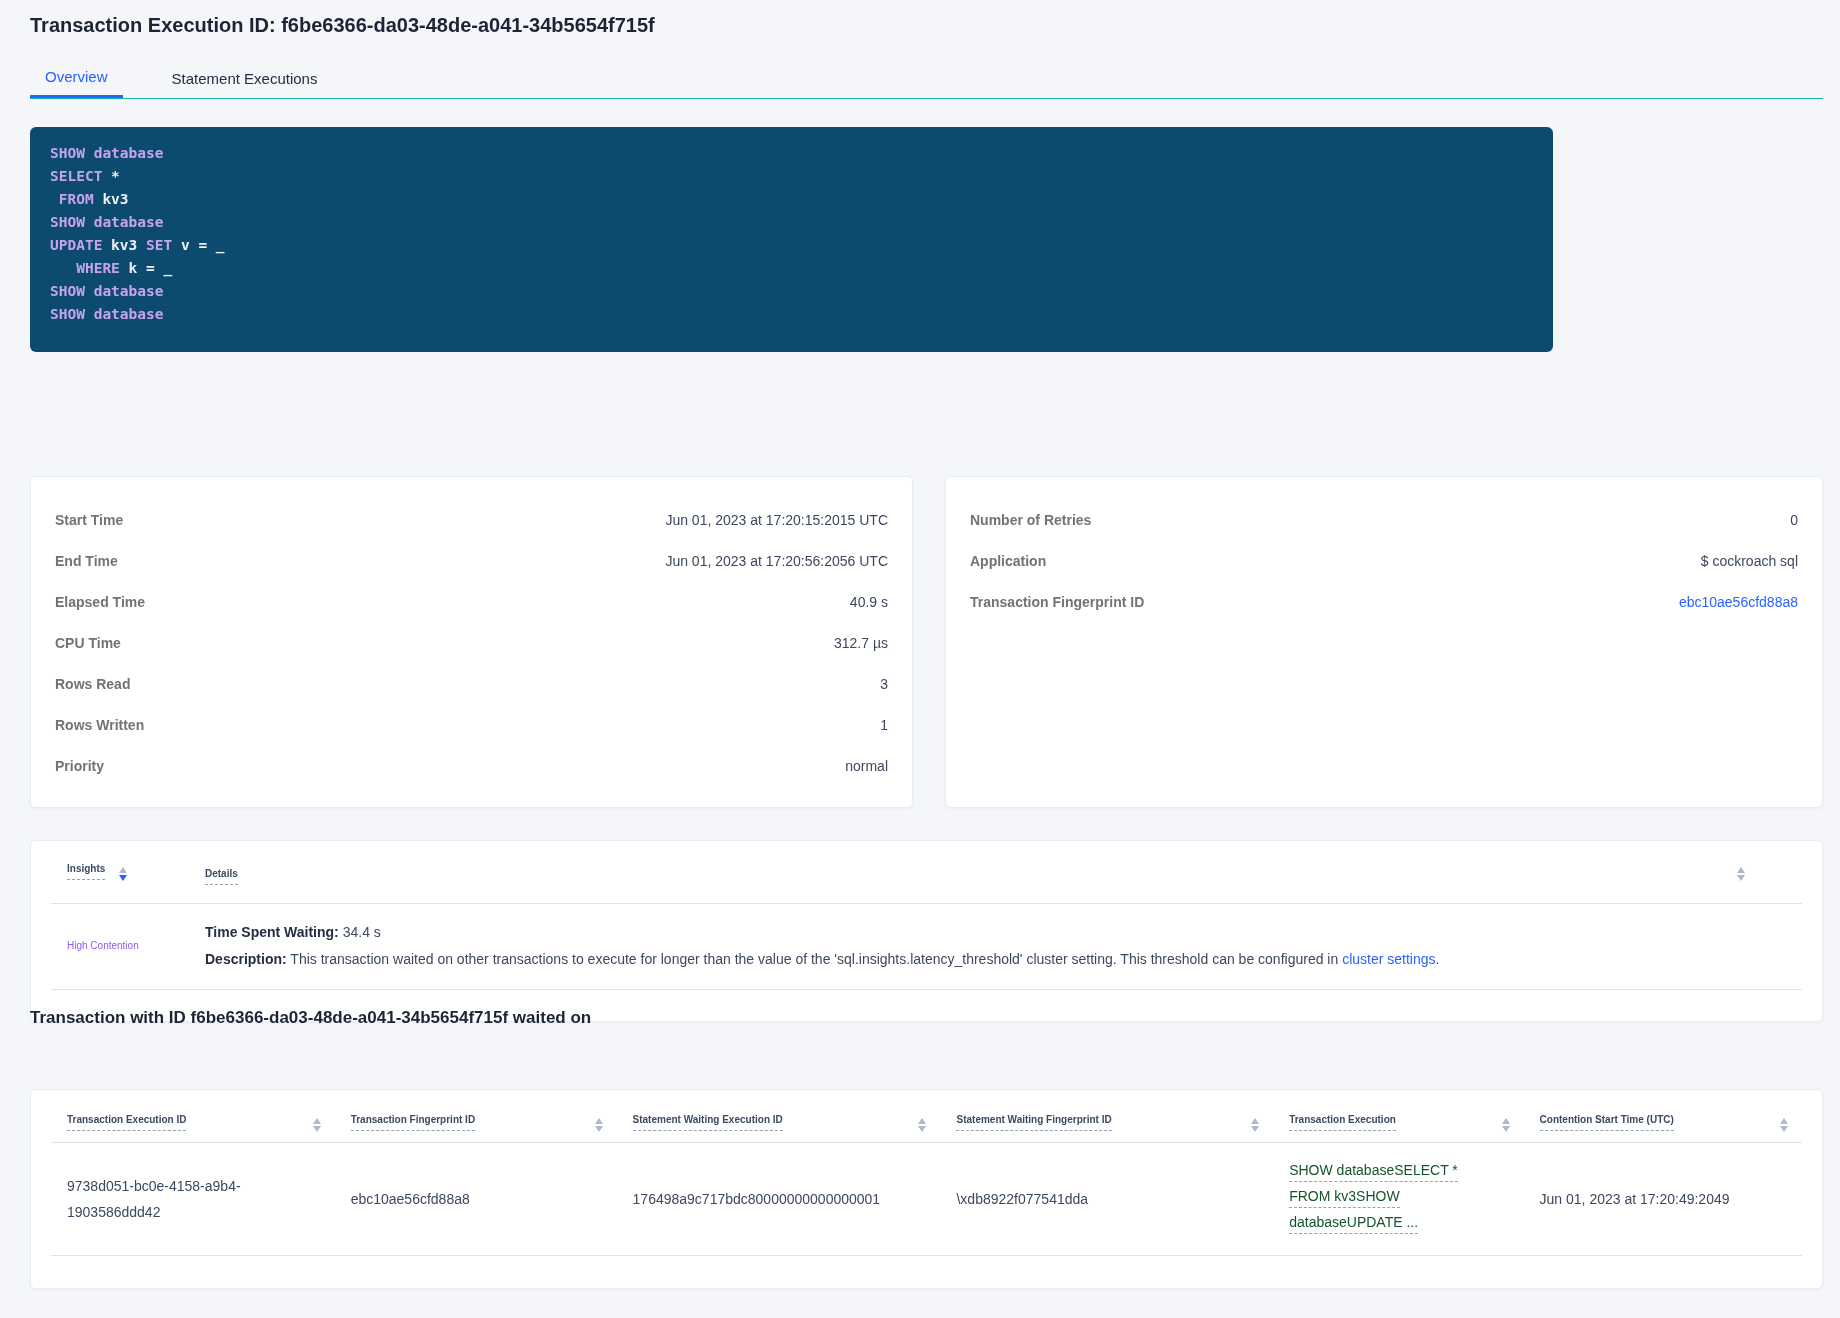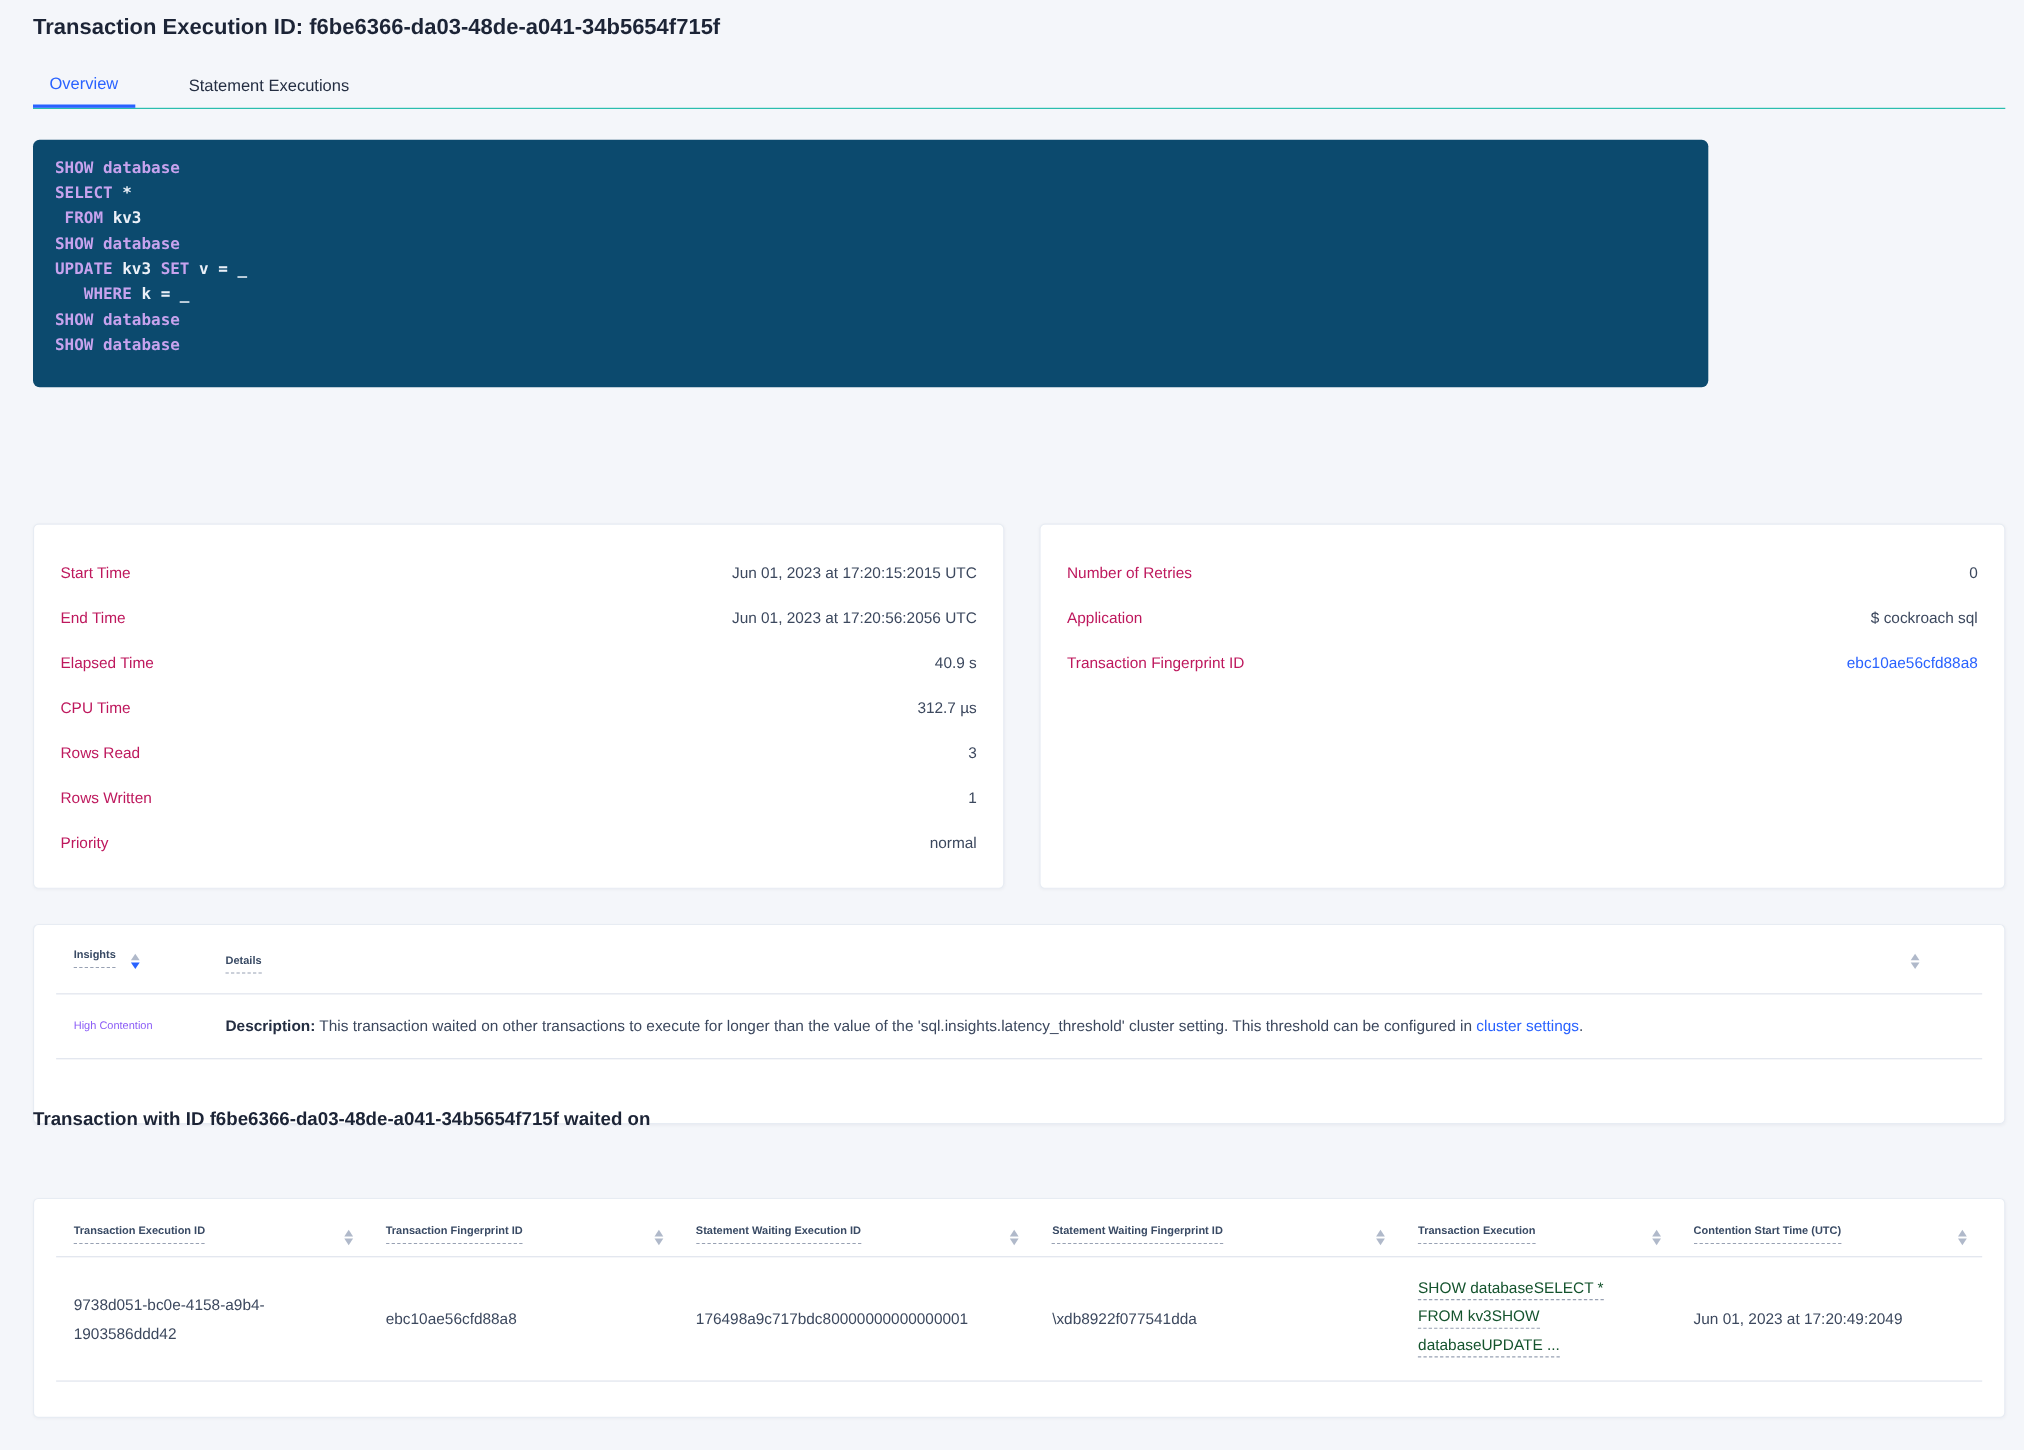"Start Time" .kv-label { color: #be185d -> #737373; font-weight: normal -> bold }
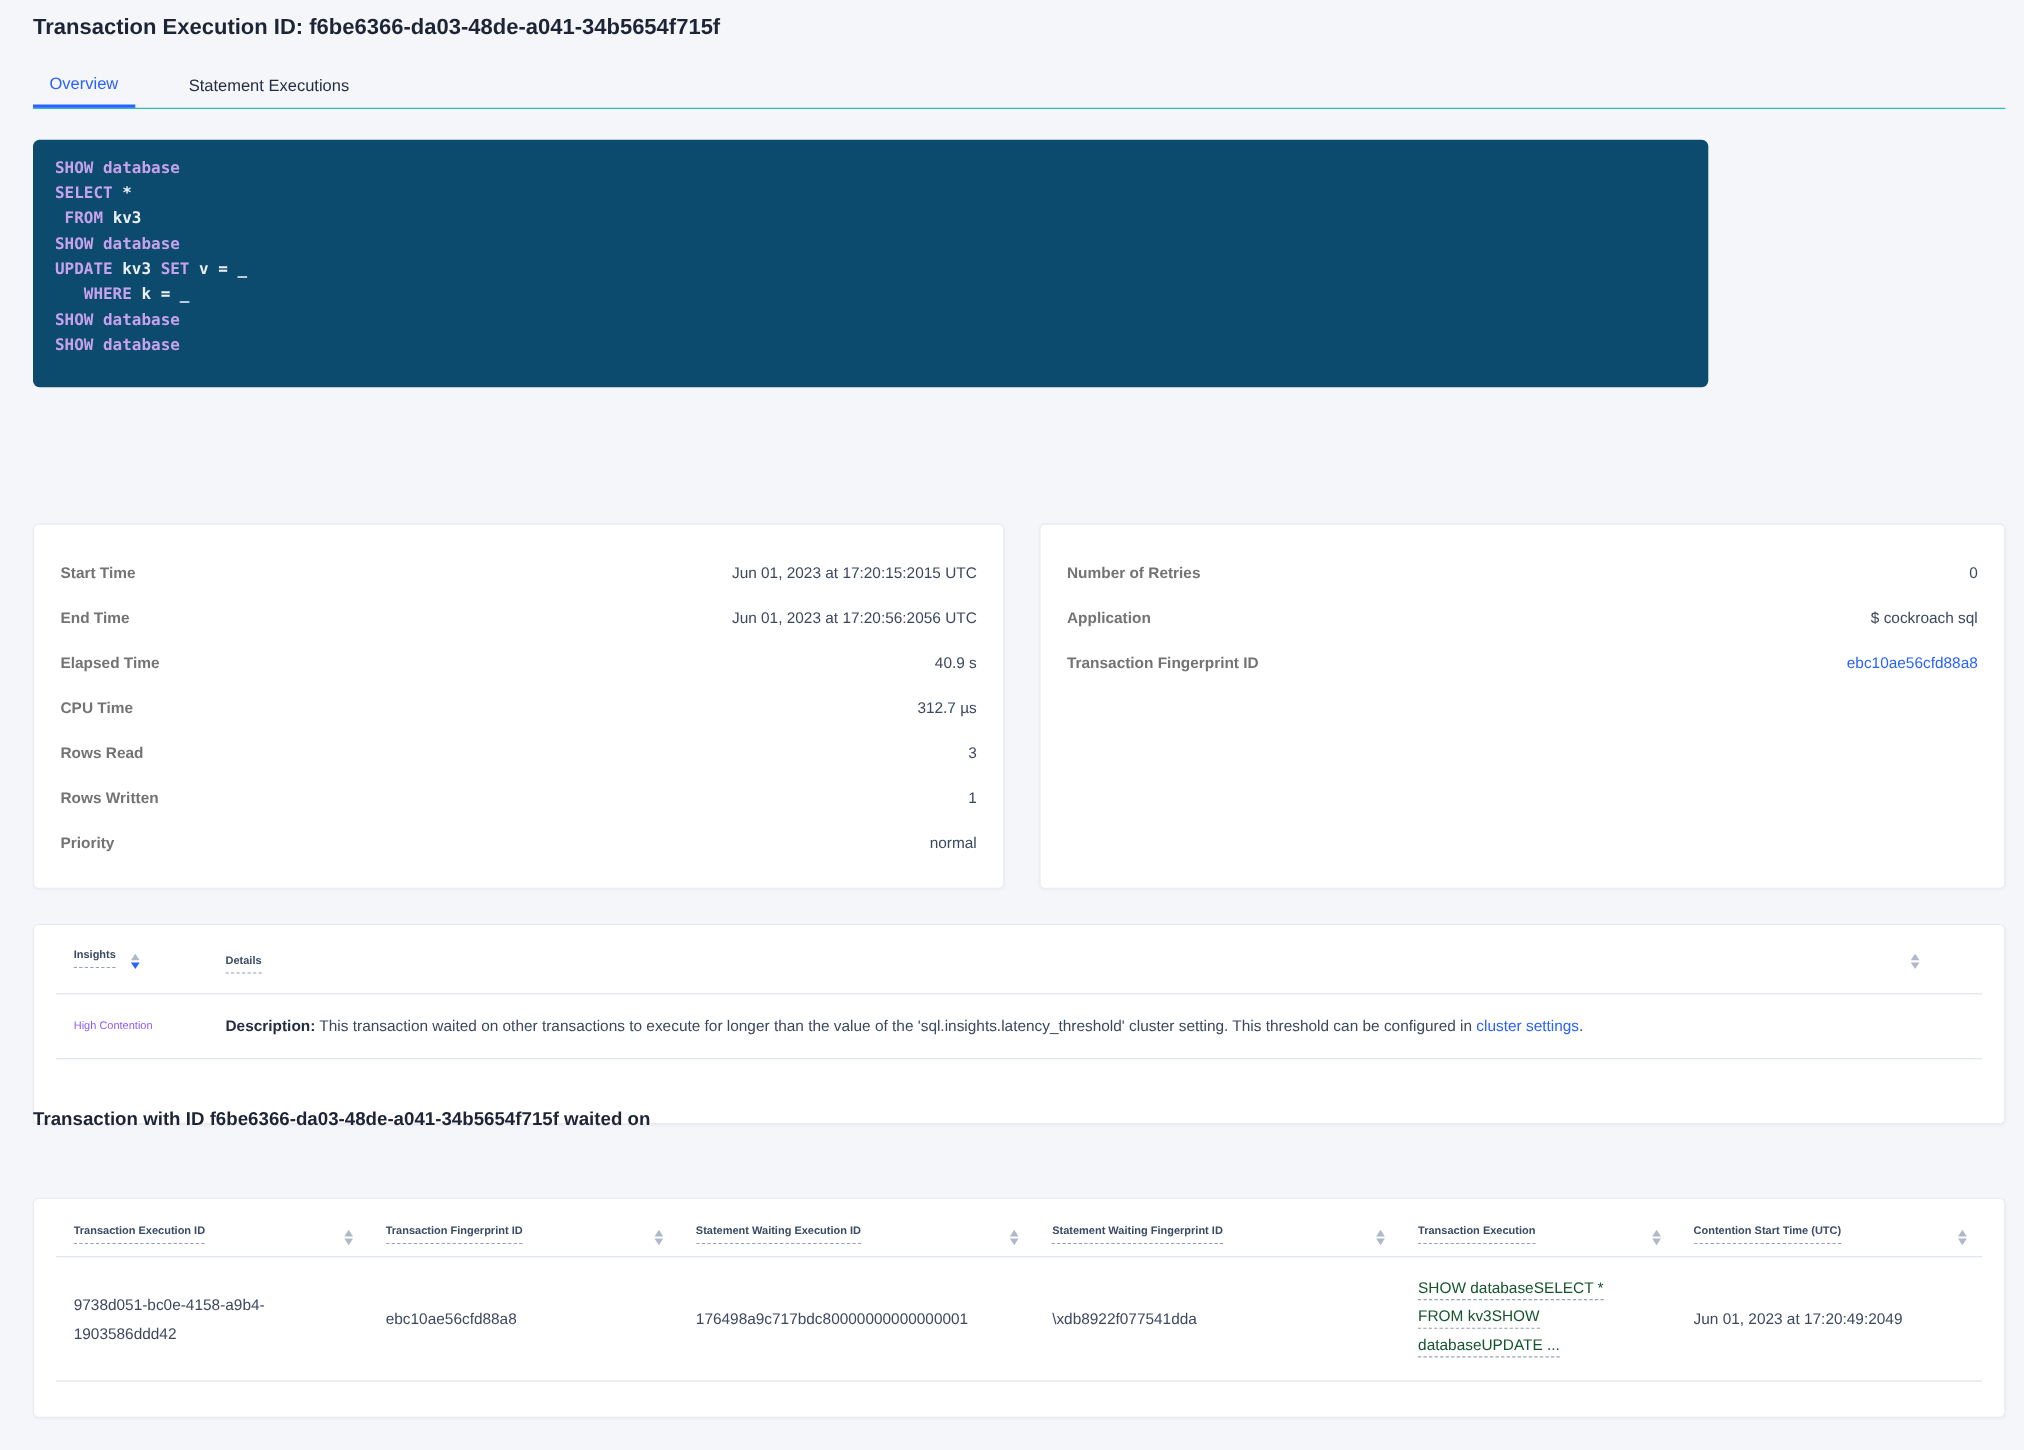"Time Spent Waiting: 34.4 s" div.ins-line1 { html: none -> <div> <span>Time Spent Waiting:</span><span> 34.4 s</span> </div> }
